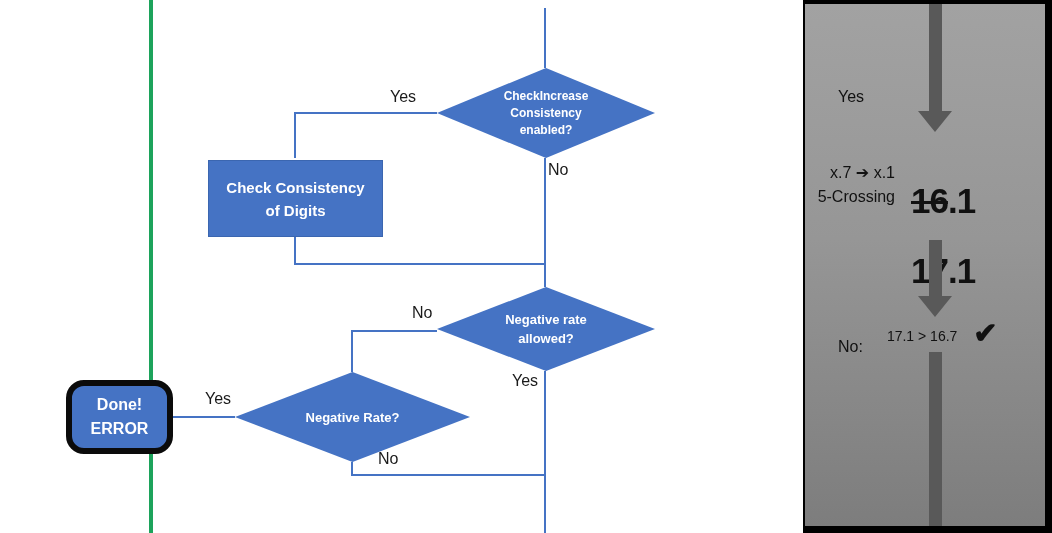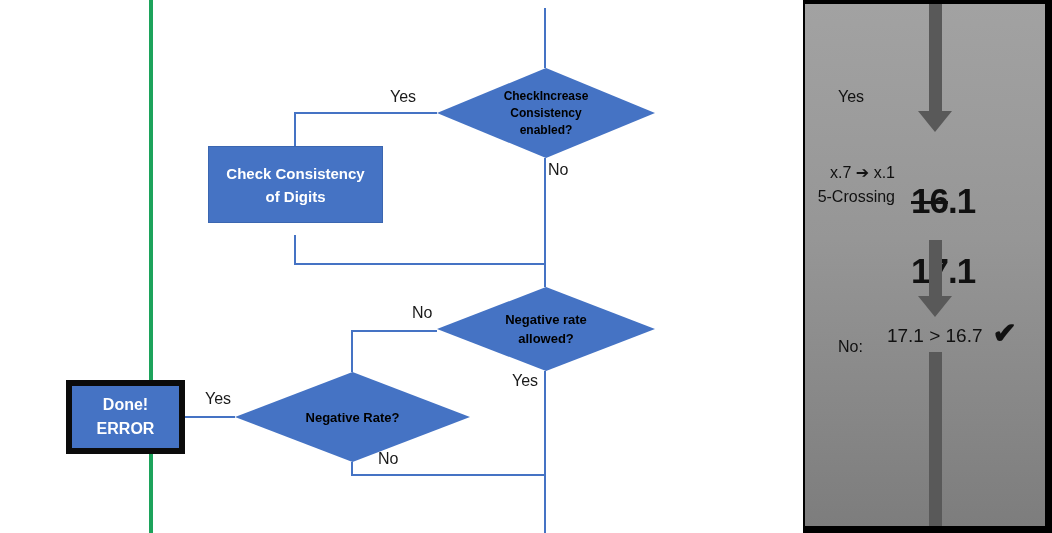"CheckIncrease" .diamond { color: #000000 -> #ffffff }
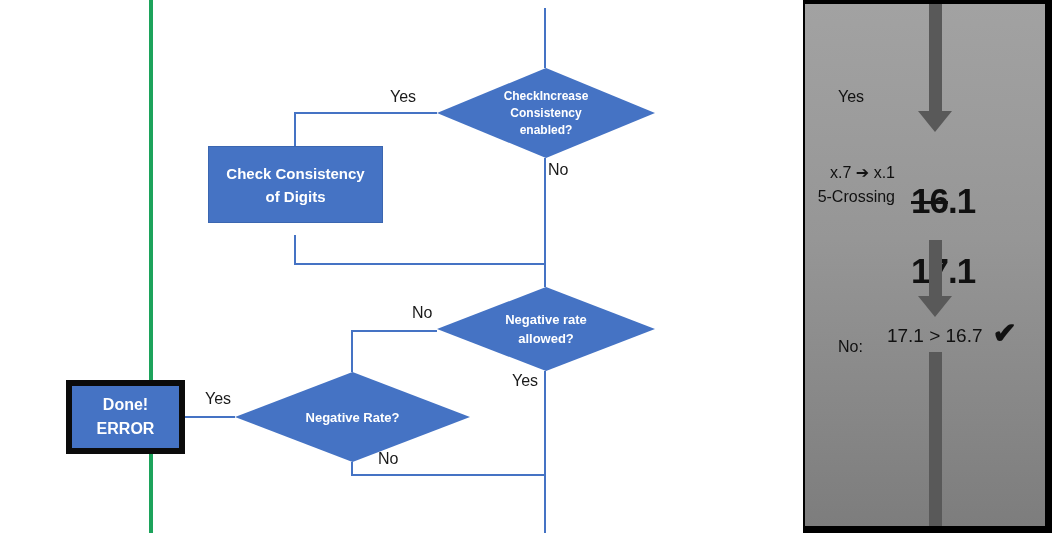"Check Consistency" div.process { top: 146px -> 160px }
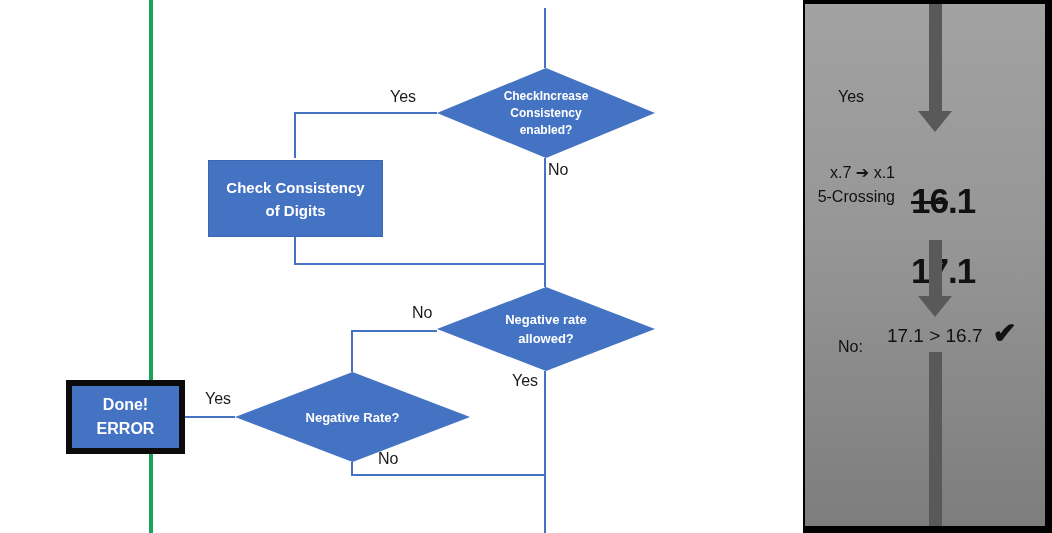"17.1 > 16.7" .result-row .comparison { font-size: 19px -> 14px; margin-right: 10px -> 16px }
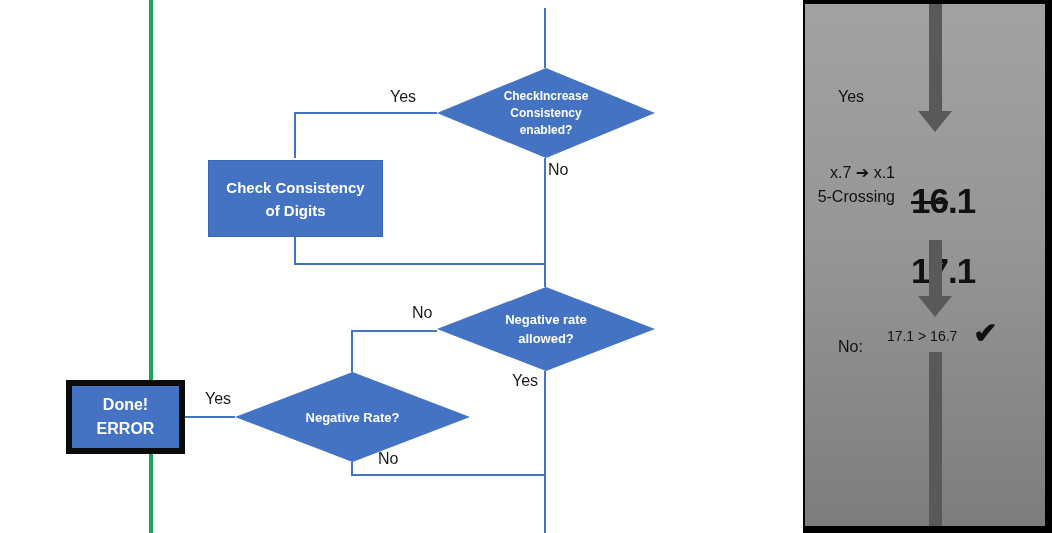"Done!" div.terminator { border-radius: none -> 18px; width: 119px -> 107px }
